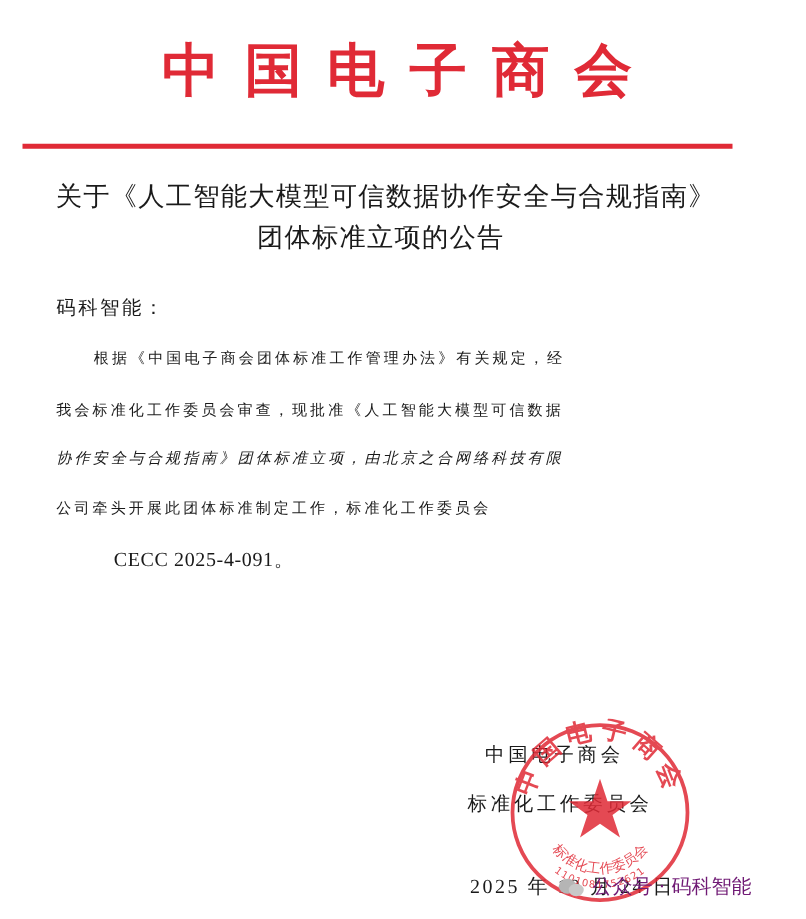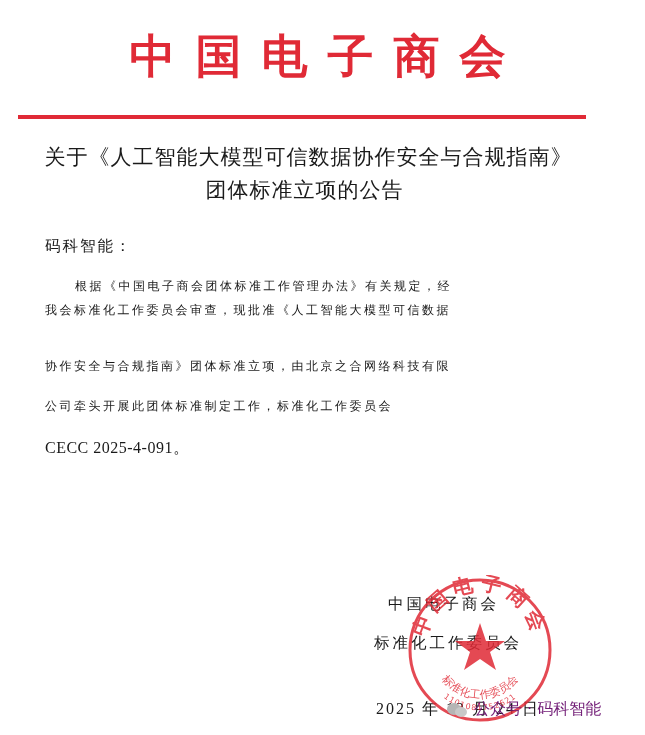"我会标准化工作委员会审查，现批准《人工智能大模型可信数据" .p2 { top: 302px -> 320px }
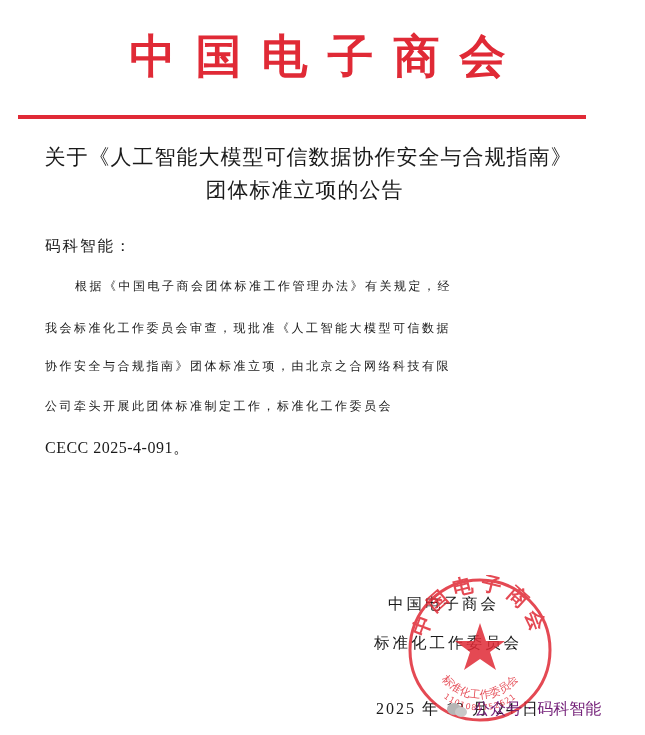"协作安全与合规指南》团体标准立项，由北京之合网络科技有限" .p3 { font-style: none -> italic }
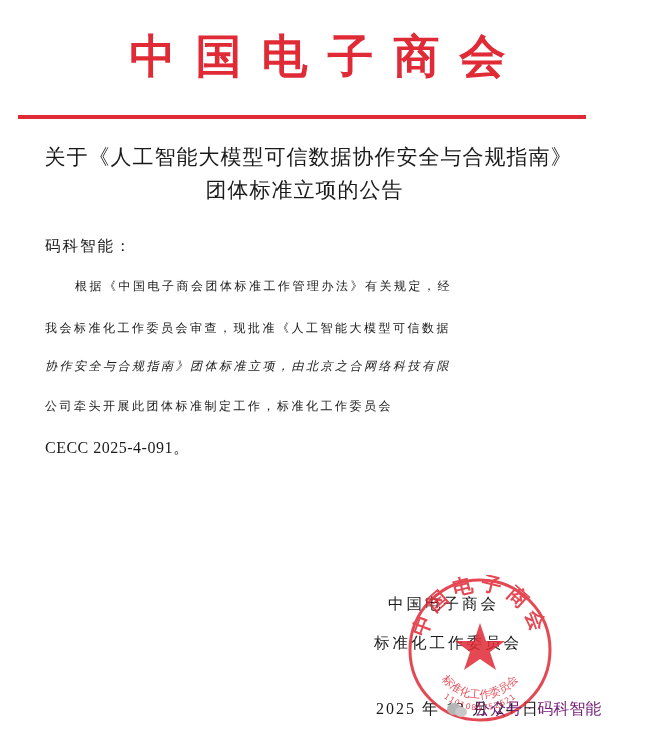"CECC 2025-4-091。" .p5 { margin-left: none -> 46px }
